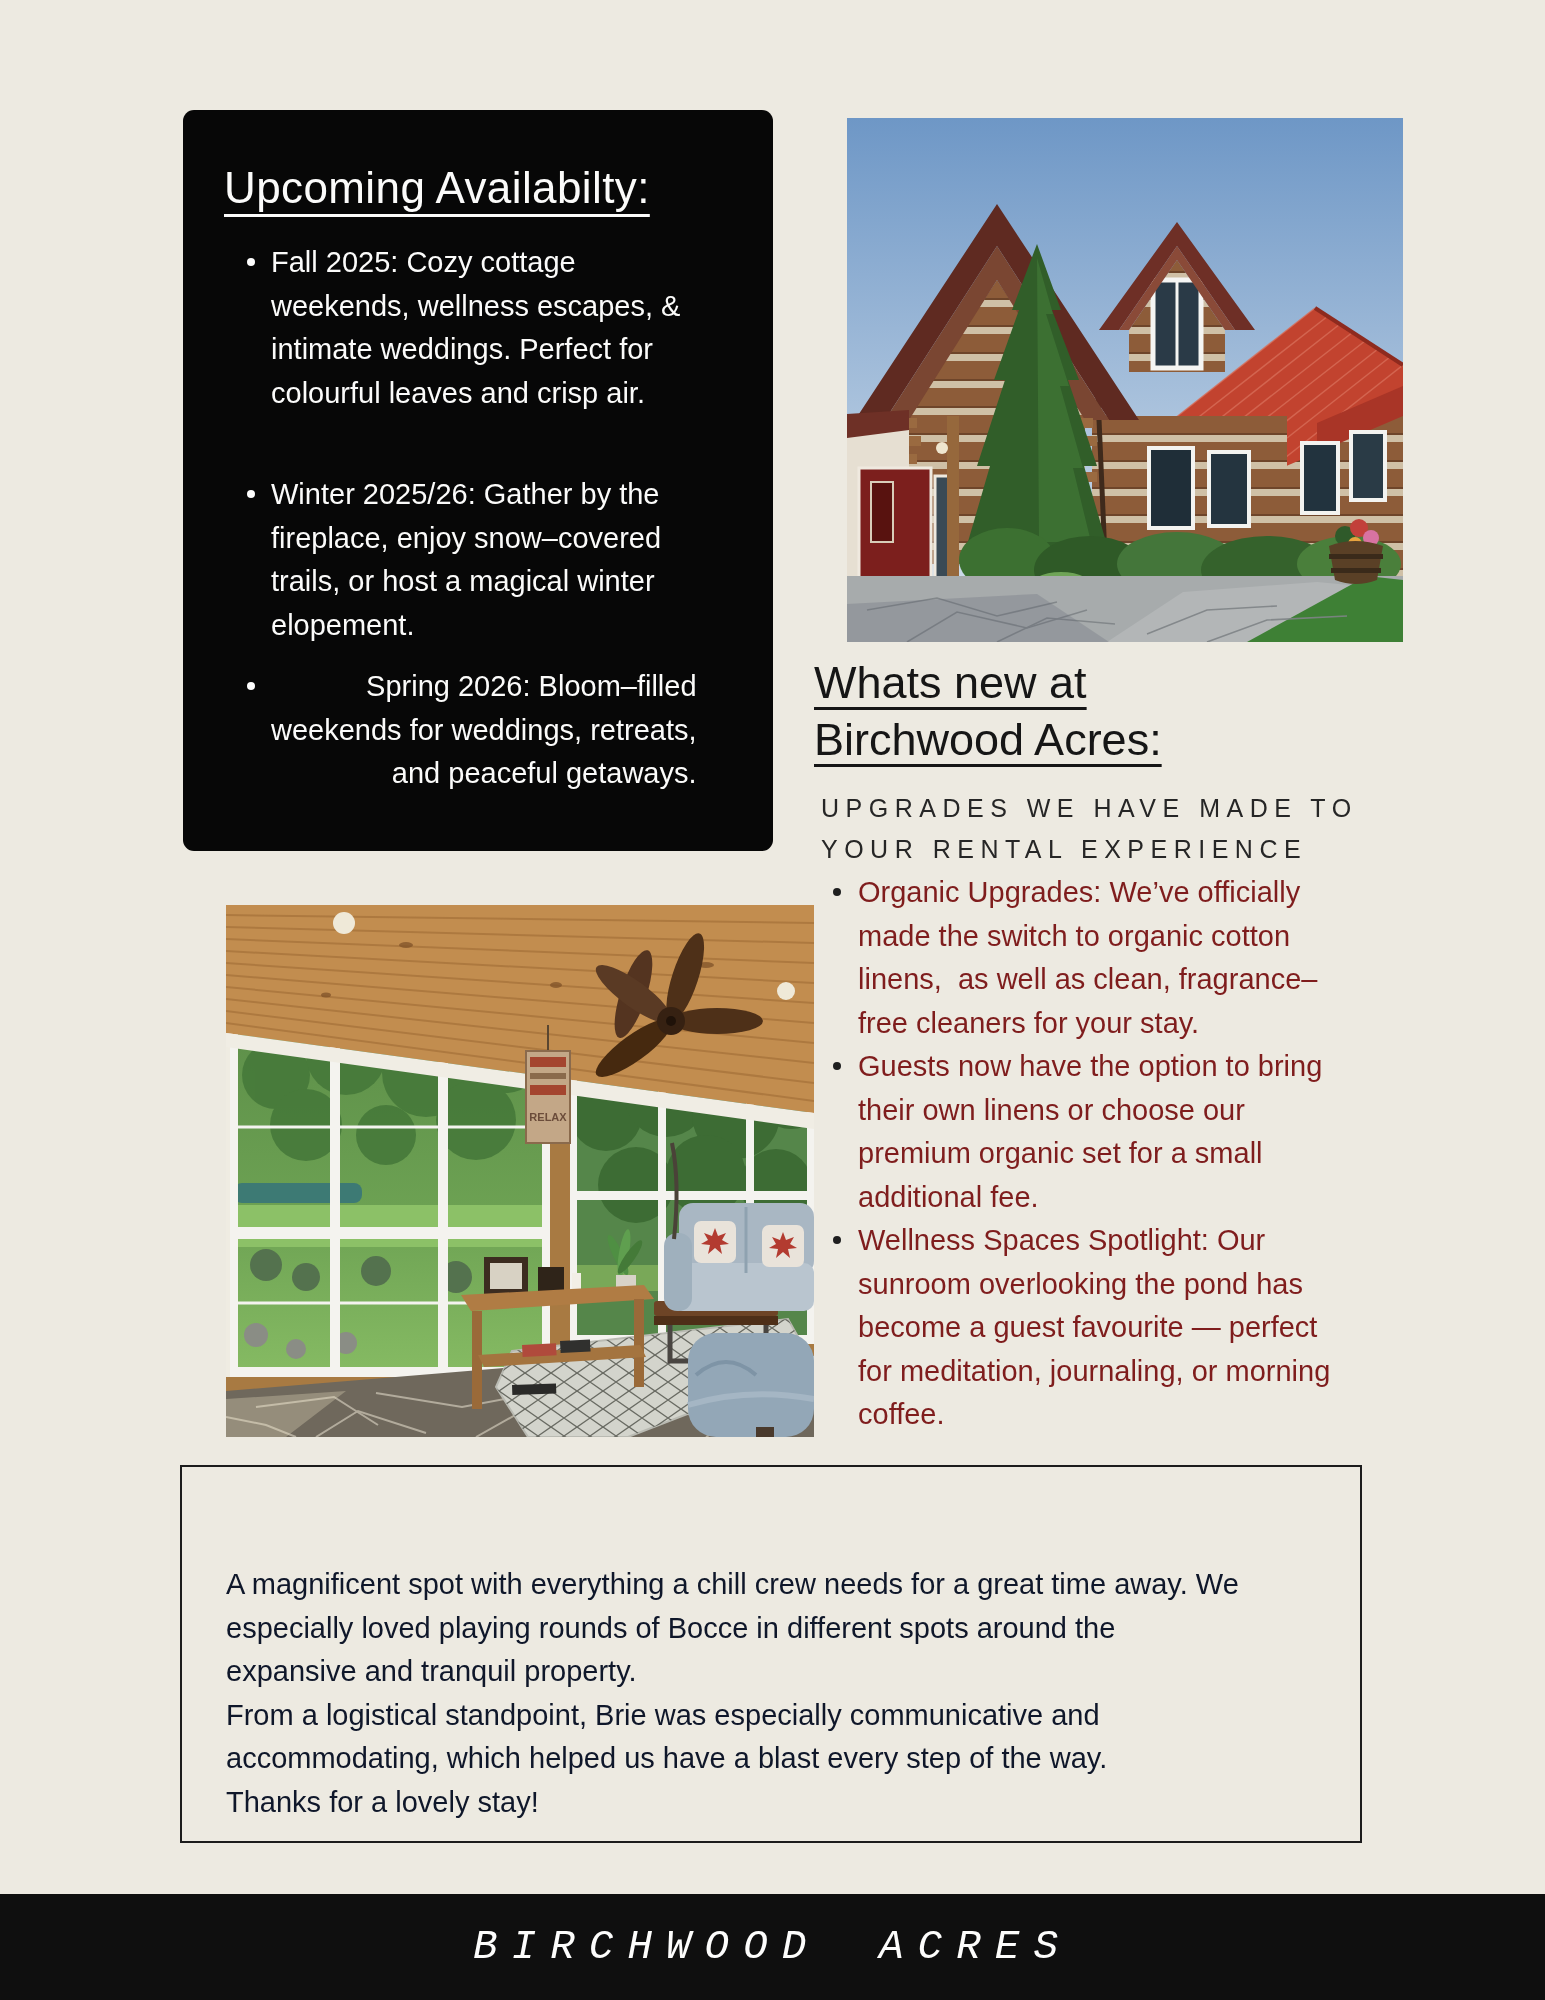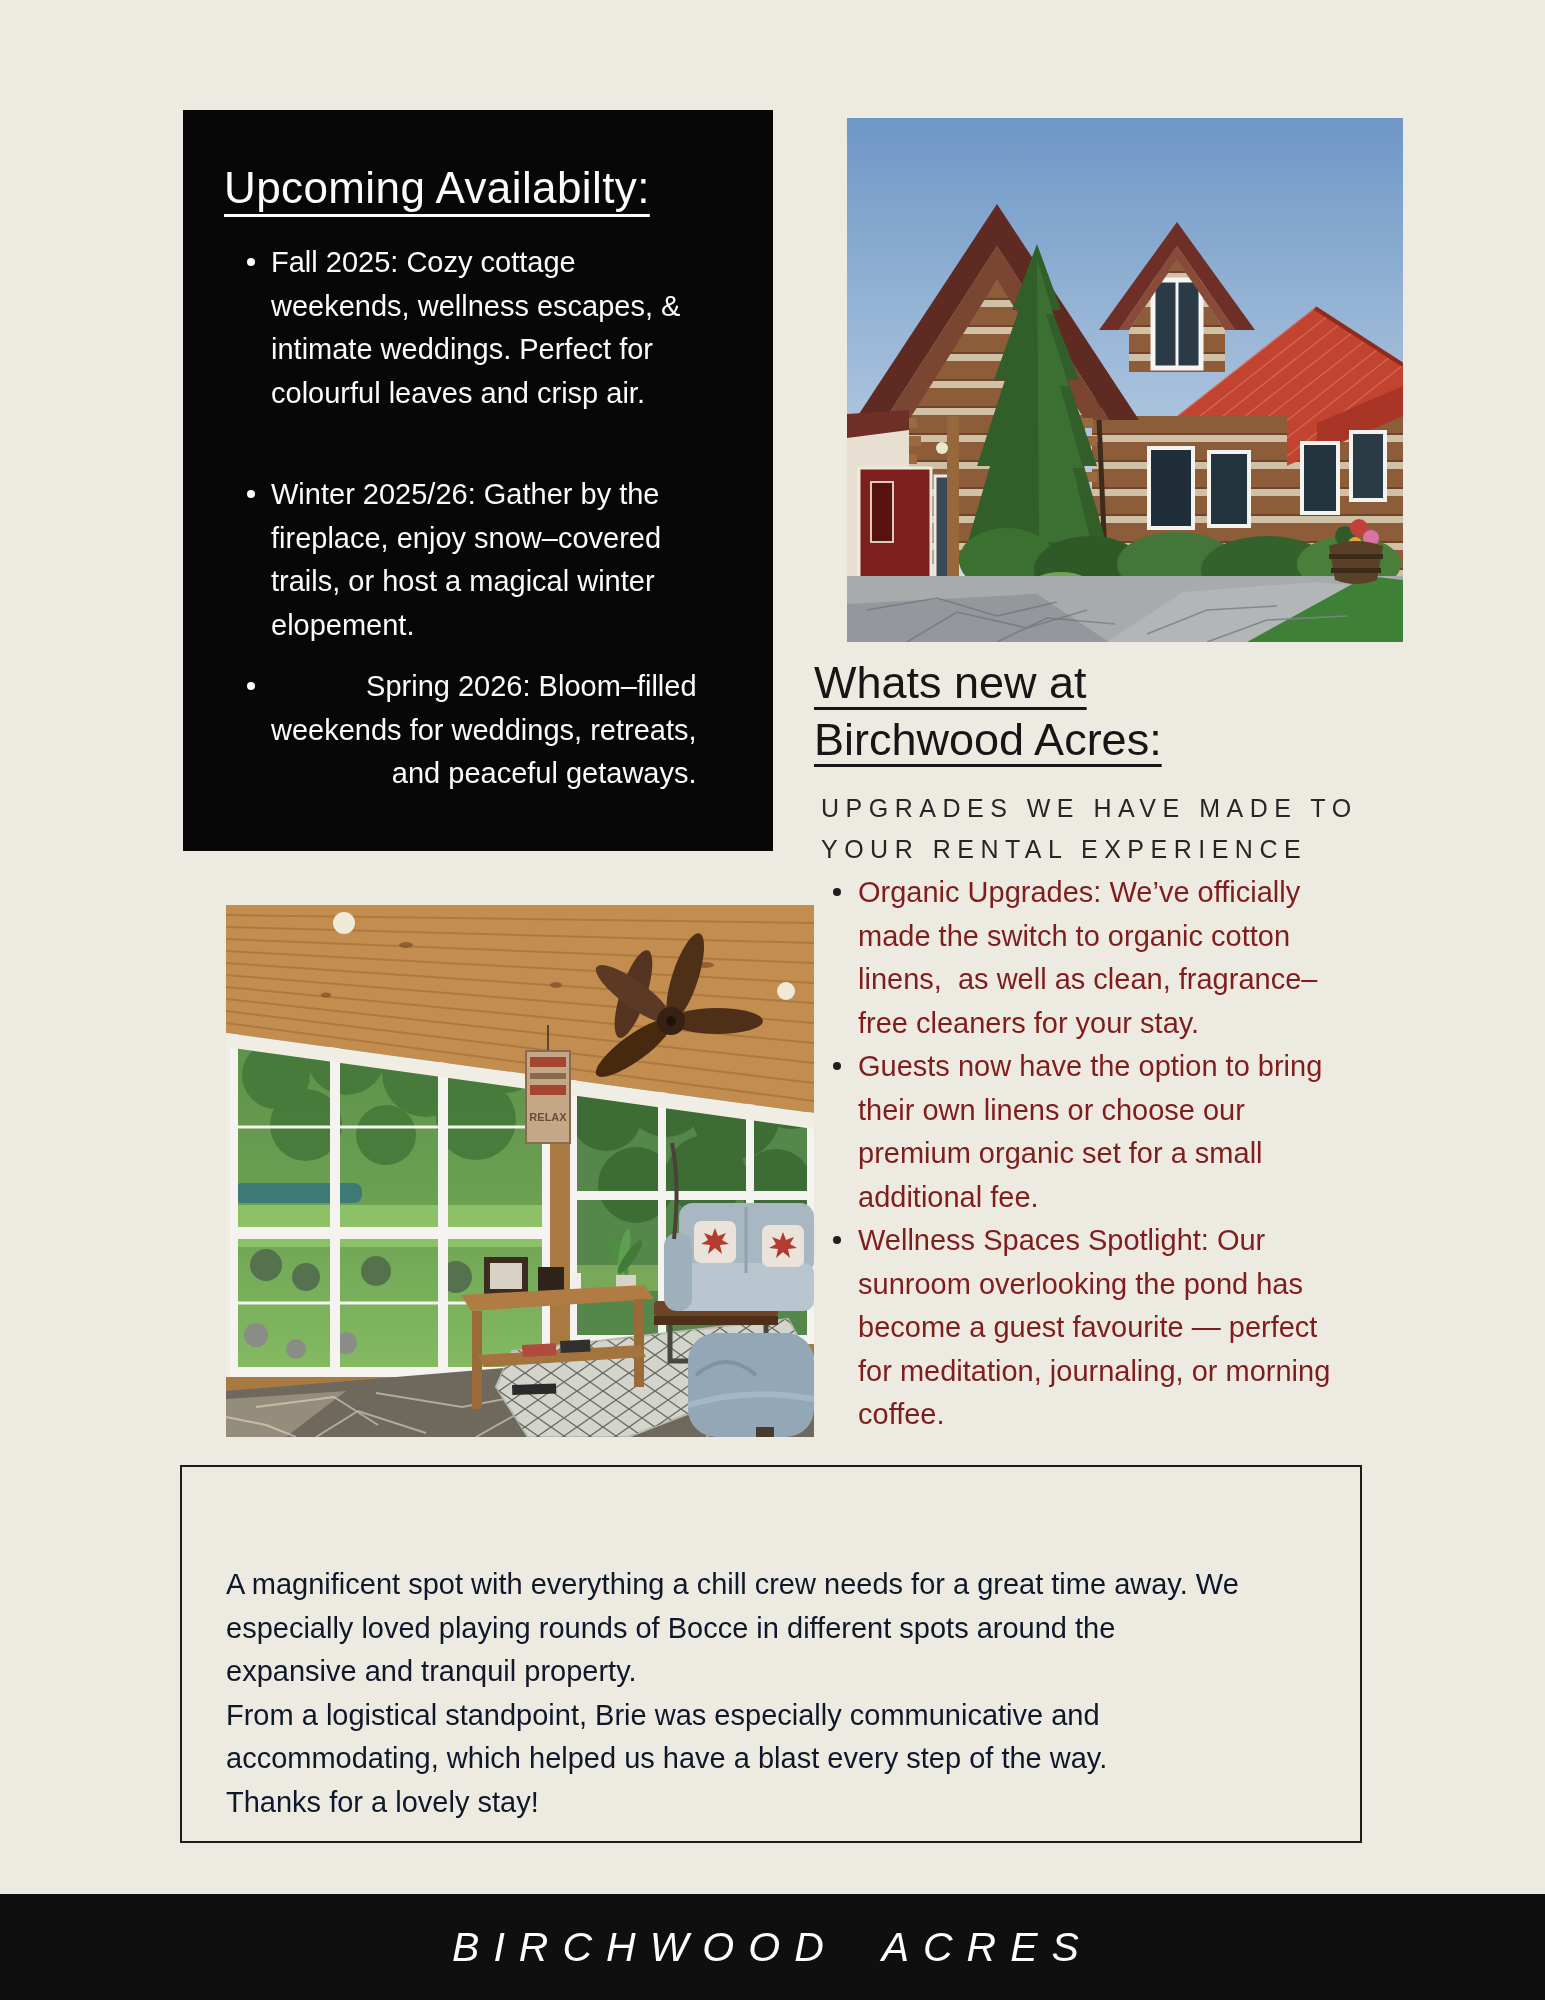"Upcoming Availabilty:" .avail { border-radius: none -> 11px }
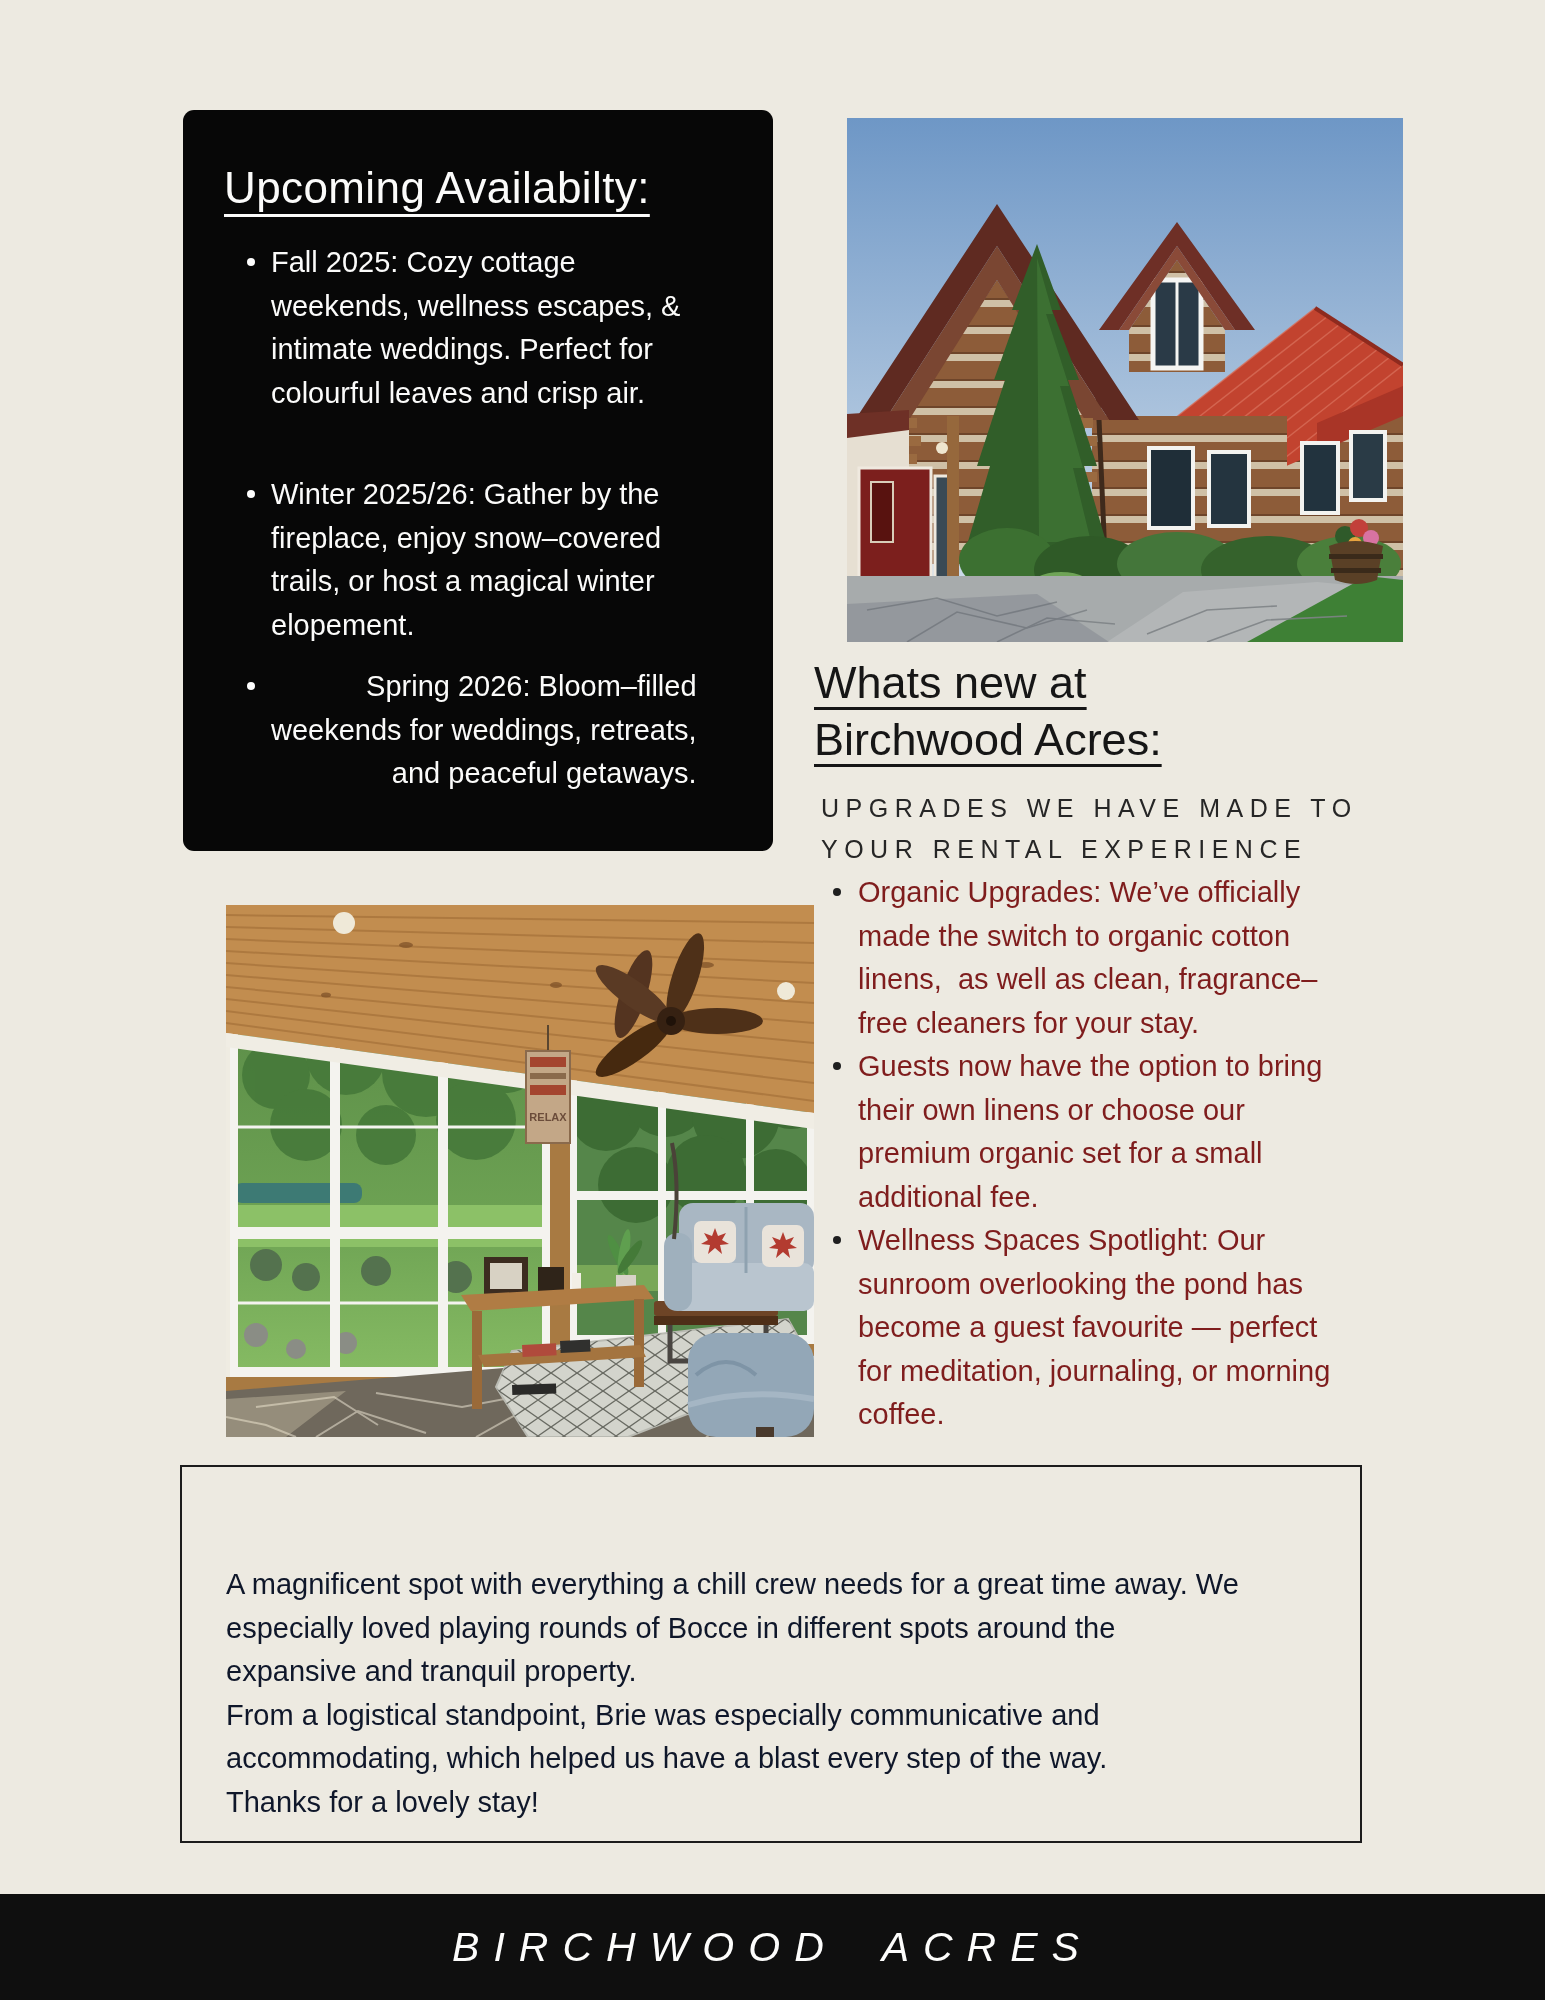"BIRCHWOOD ACRES" .footer span { font-family: Liberation Sans, sans-serif -> Liberation Mono, monospace }
